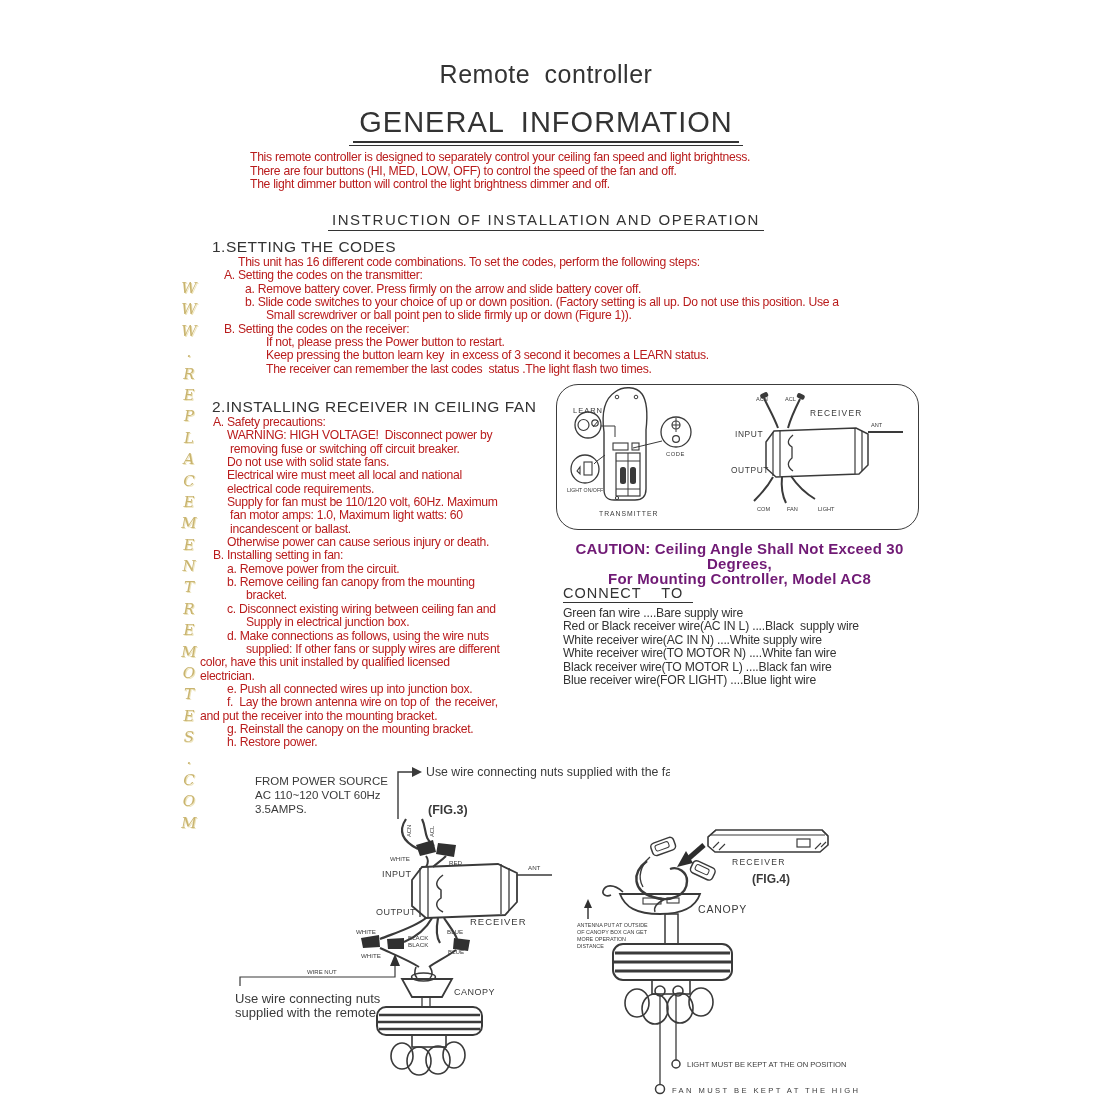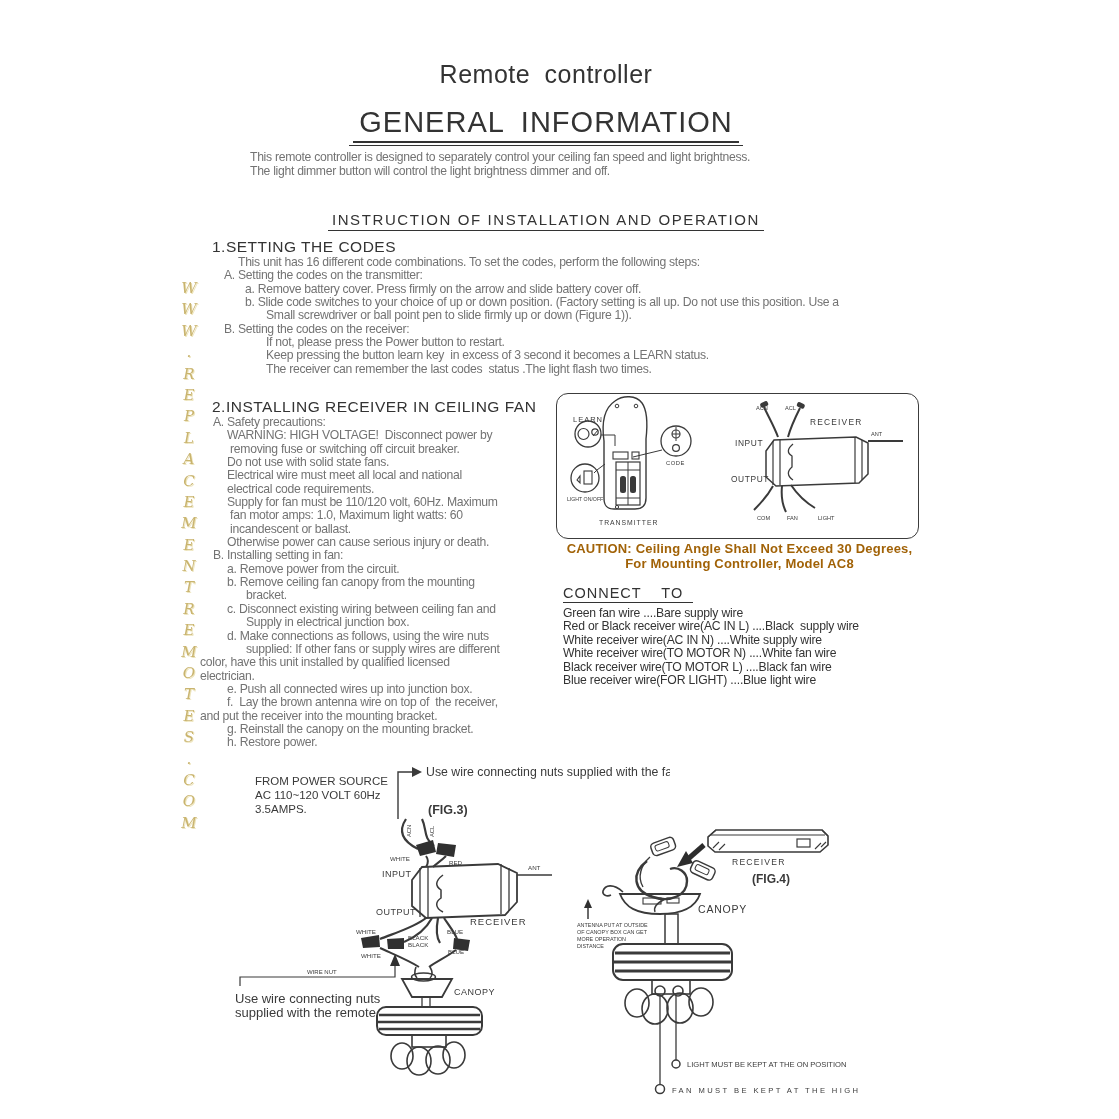"This remote controller is designed" .col { color: #737373 -> #b91c1c }
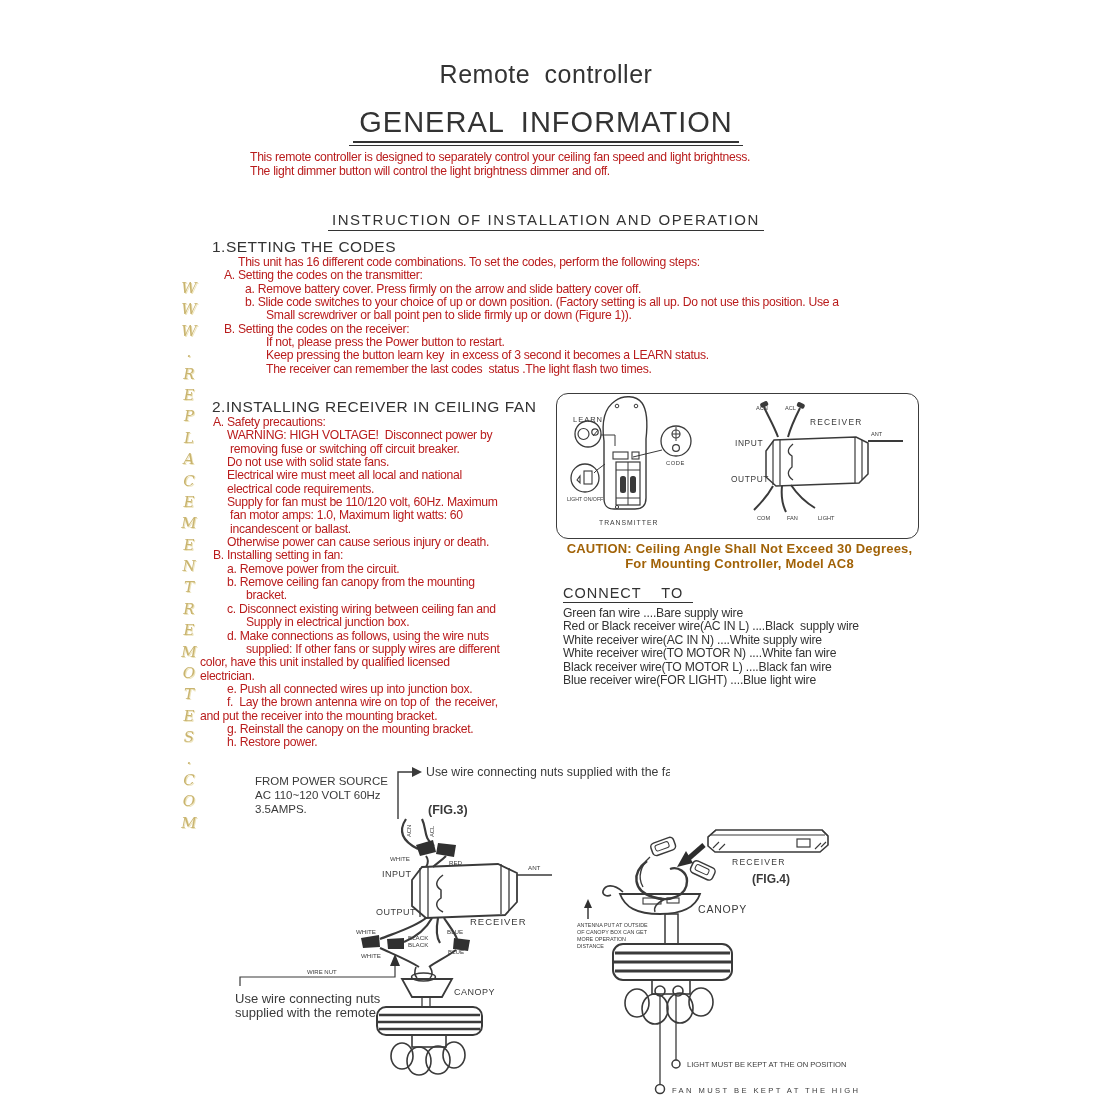"There are four buttons (HI," div.ln { html: none -> <div>There are four buttons (HI, MED, LOW, OFF) to control the speed of the fan and off.</div> }
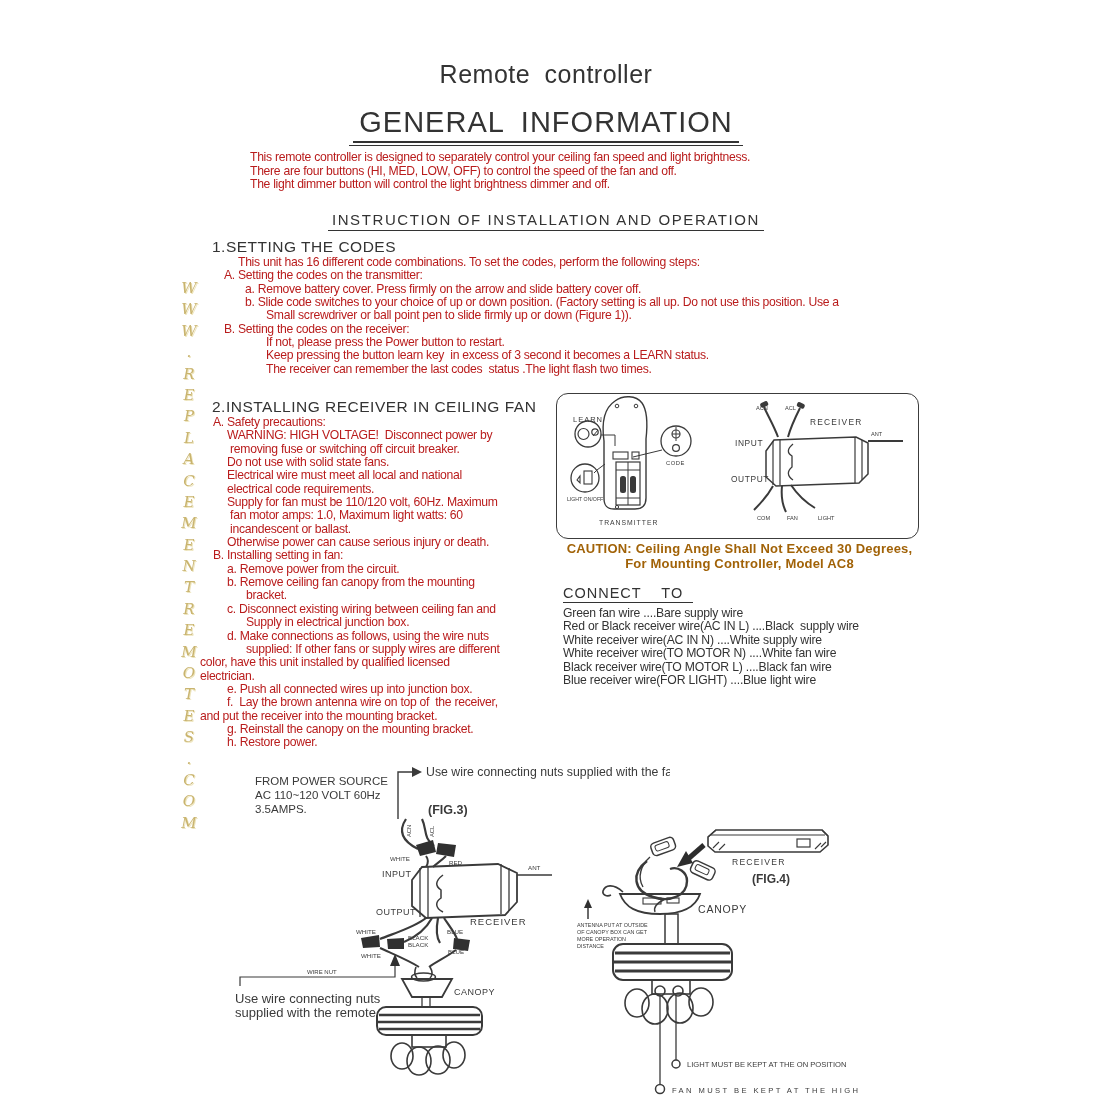"LEARN" #figbox { border-radius: 12px -> 22px; top: 393px -> 384px }
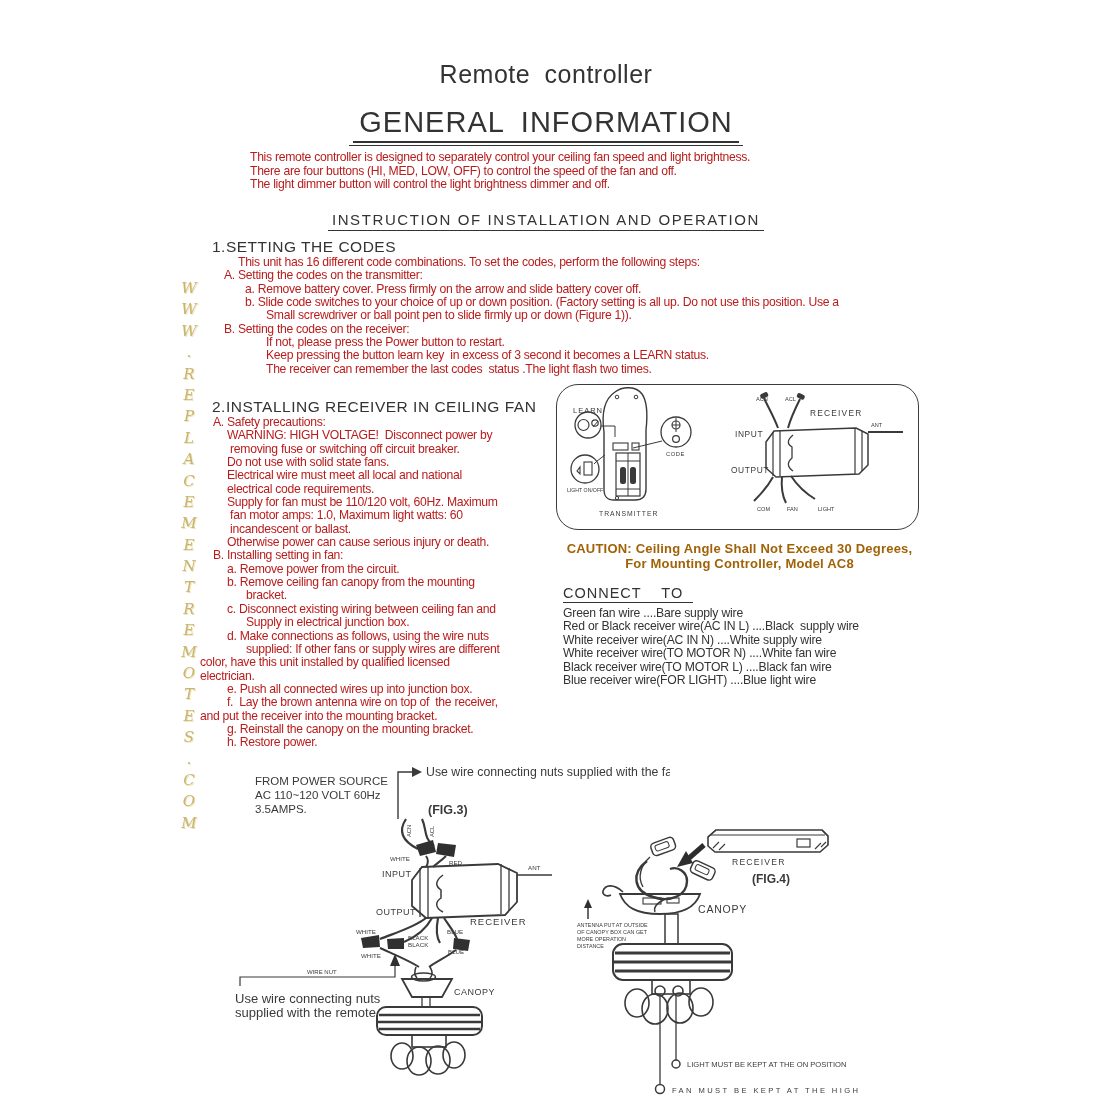"CAUTION: Ceiling Angle Shall Not" .caution { color: #a16207 -> #701a75; font-size: 13px -> 15px }
